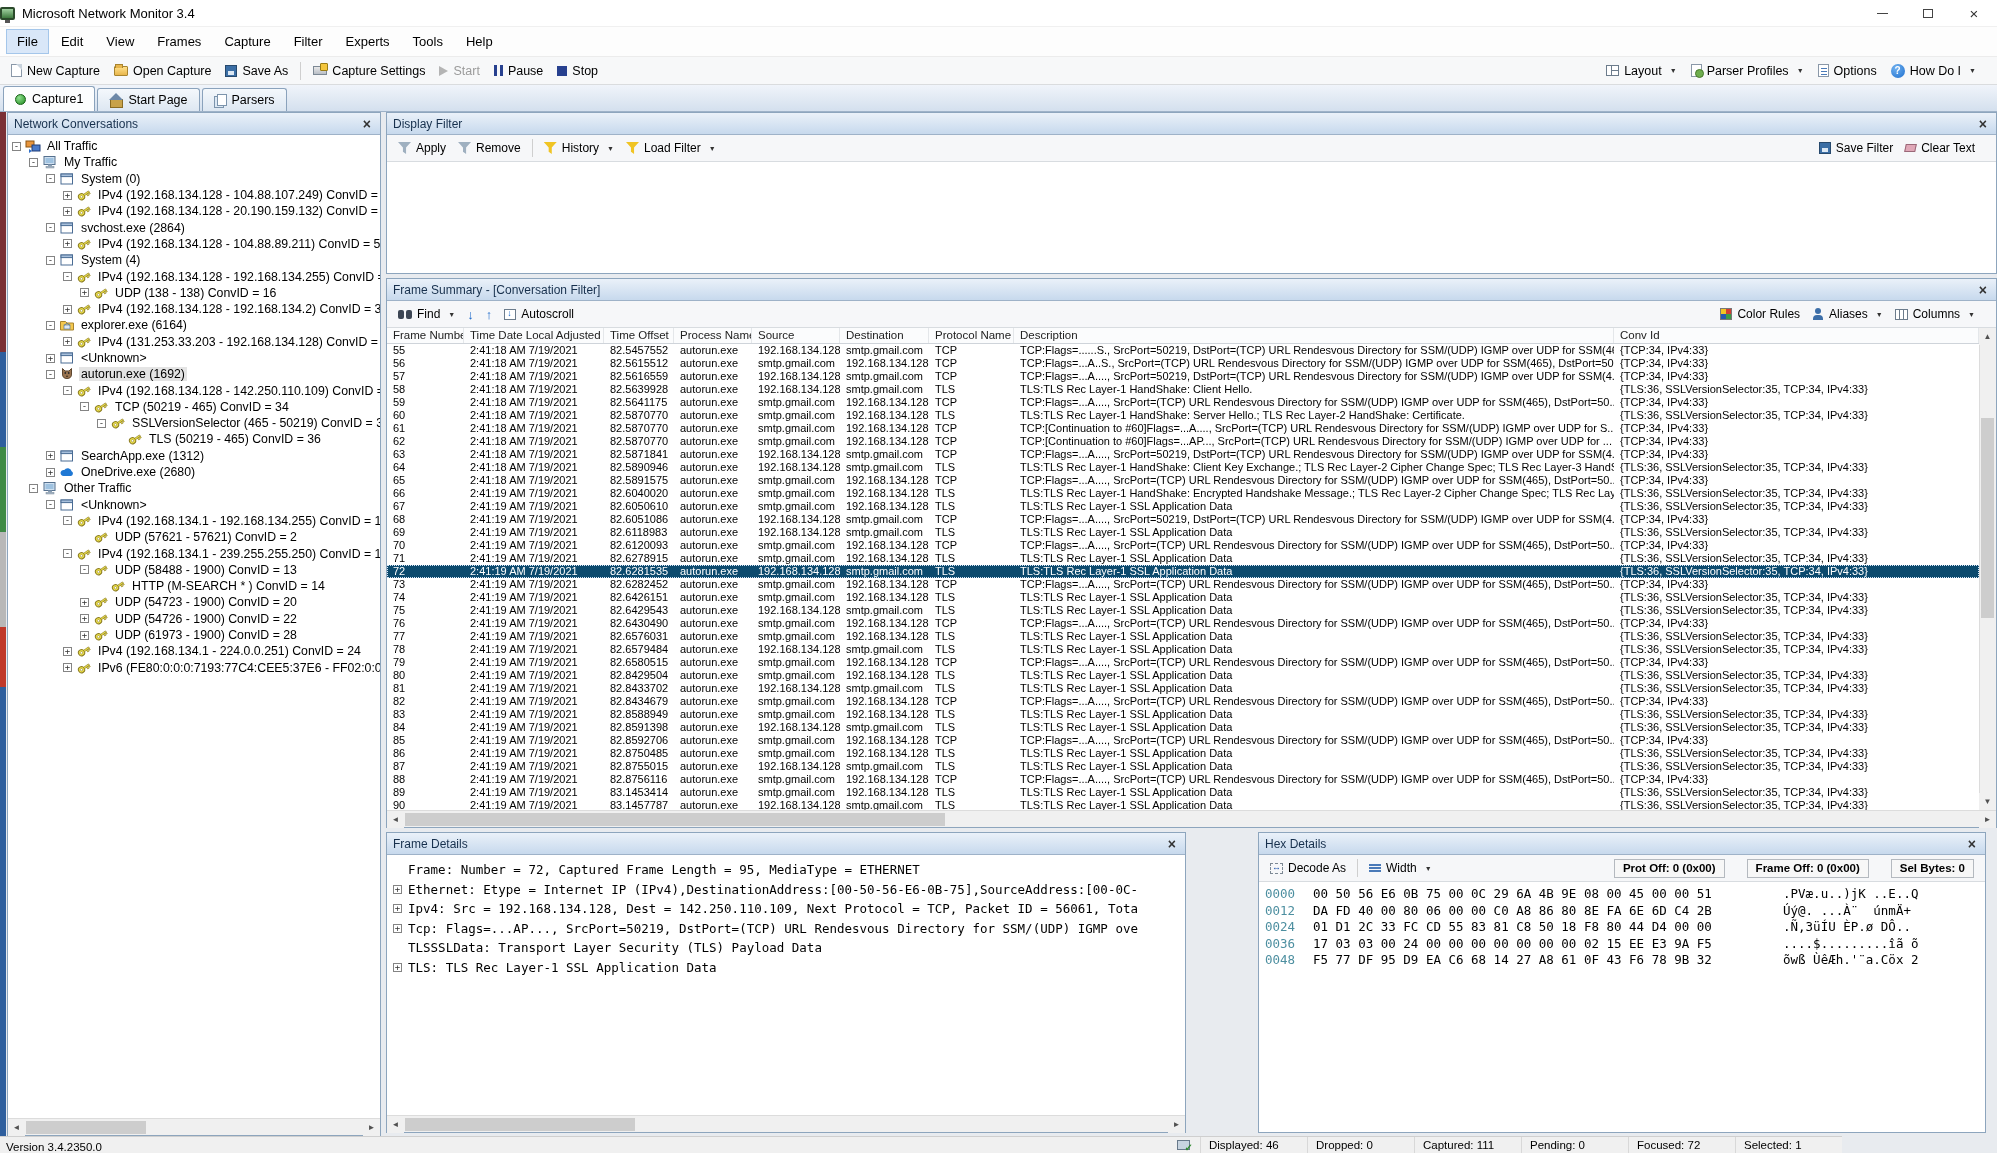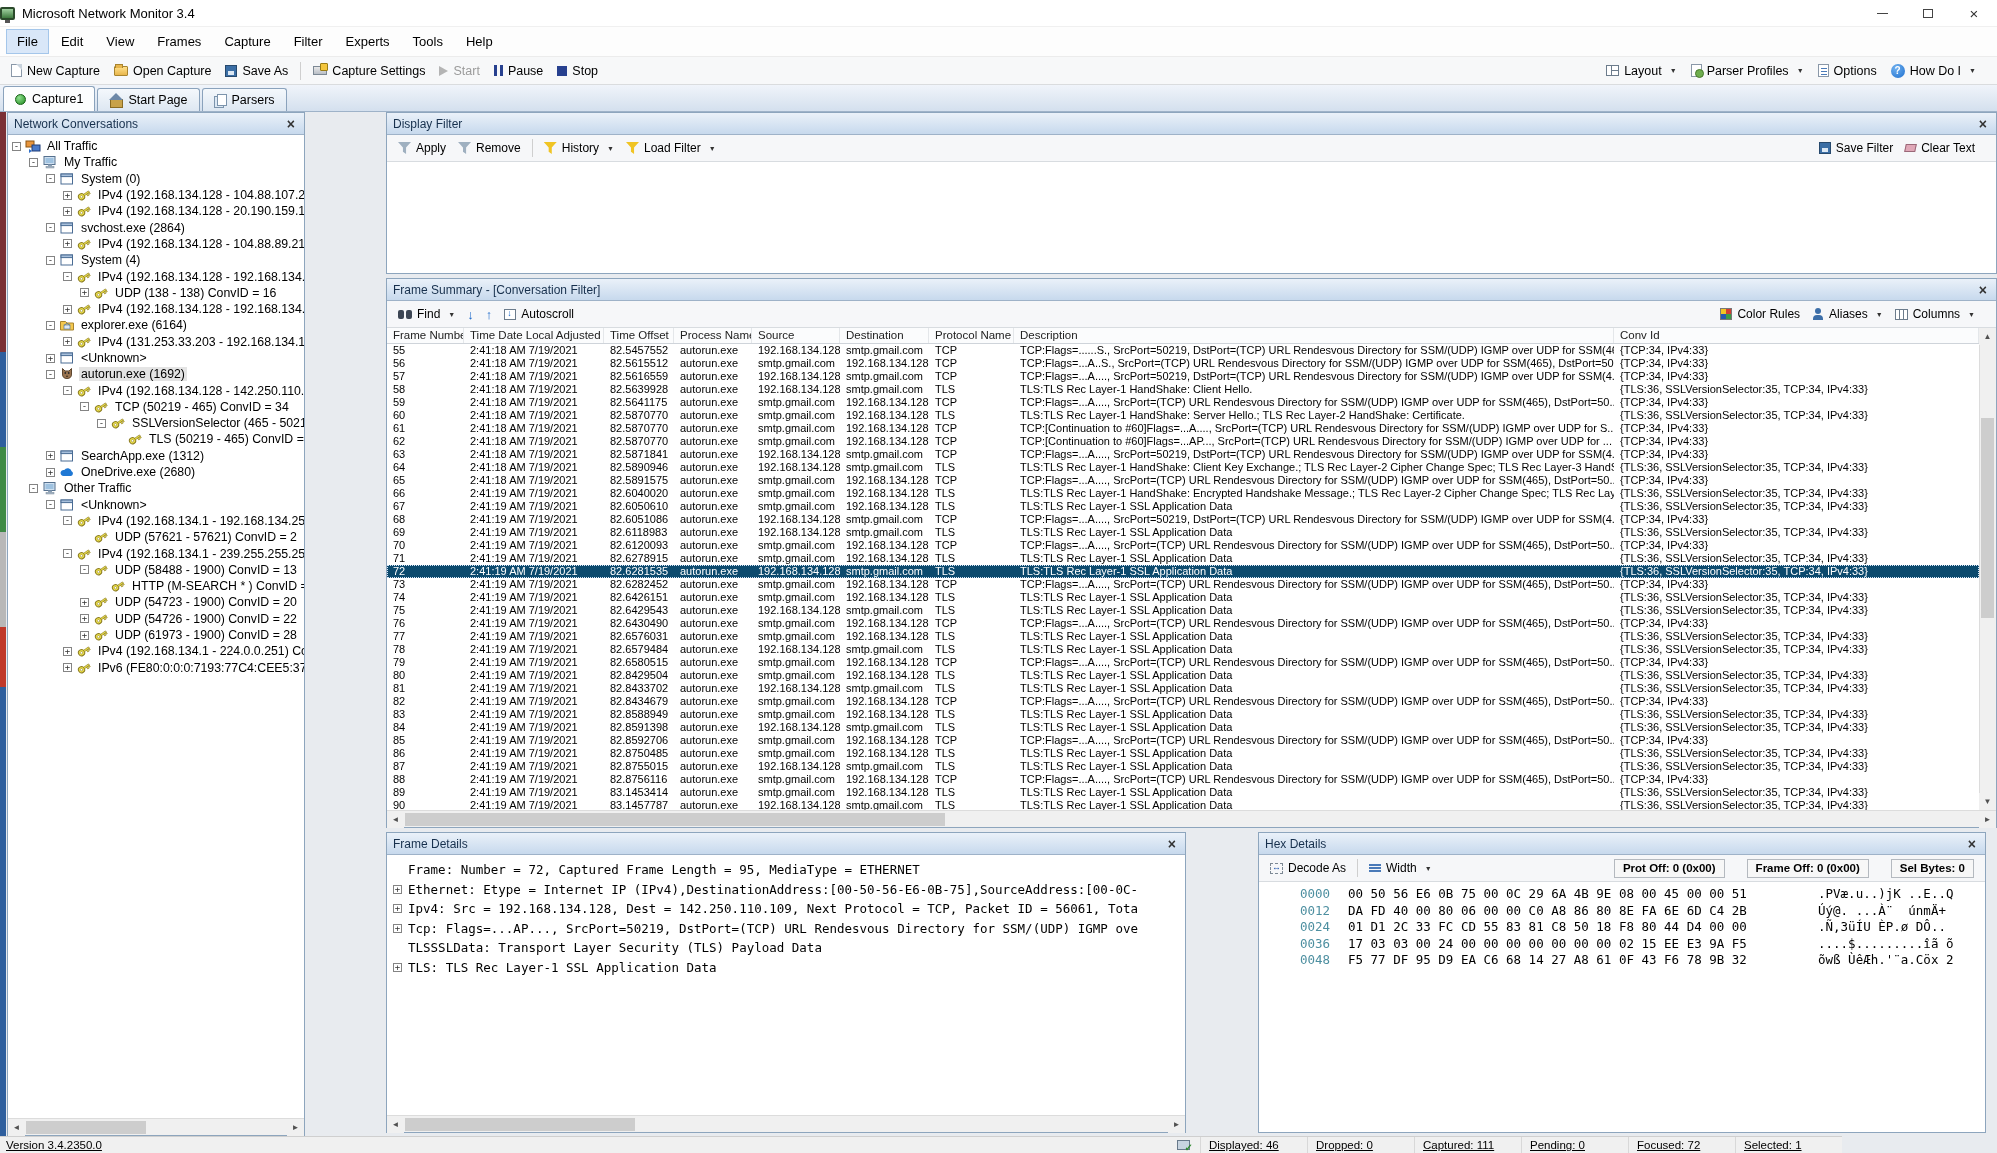"Network Conversations" div.panel { width: 298px -> 374px }
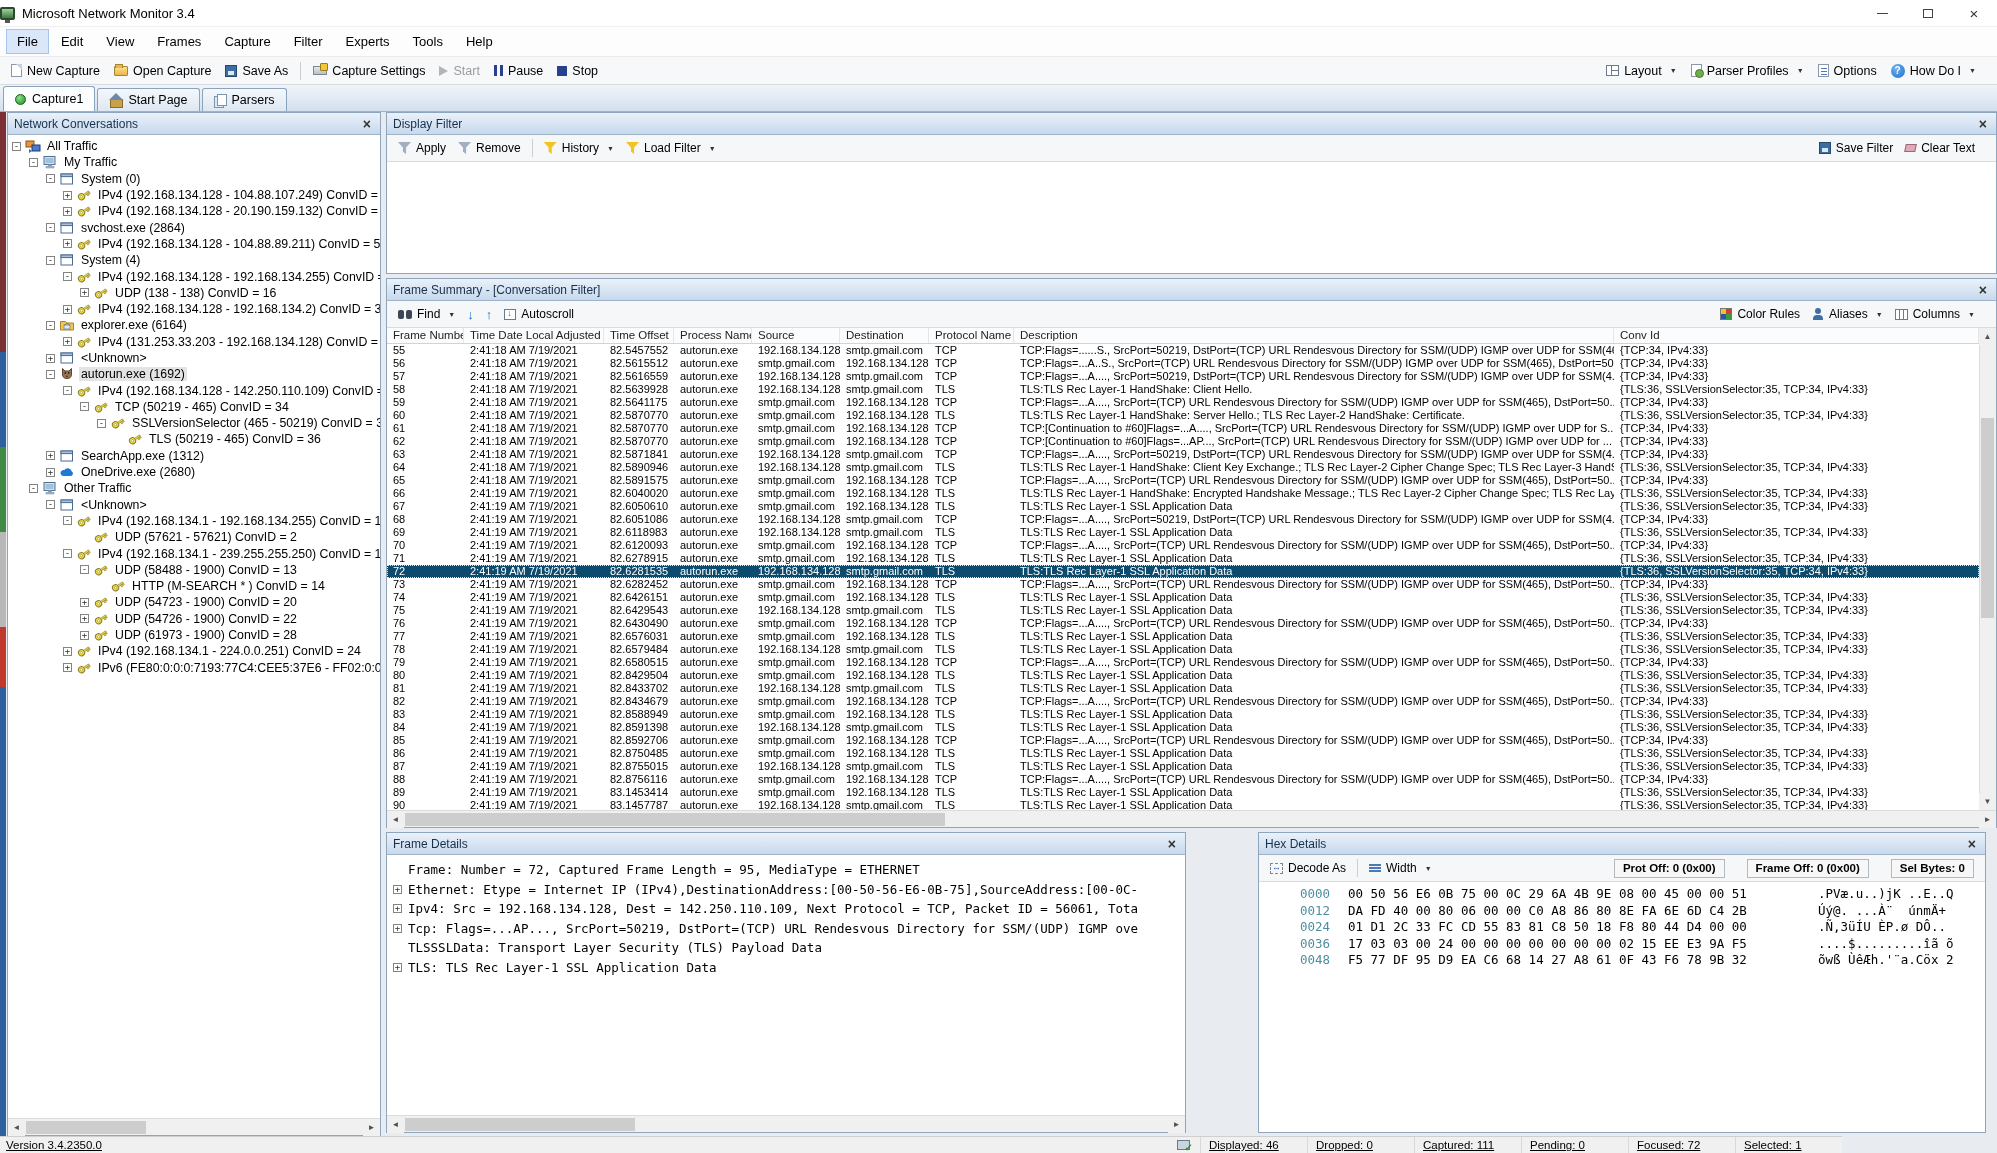"0000" .hex-row { margin-left: 35px -> none }
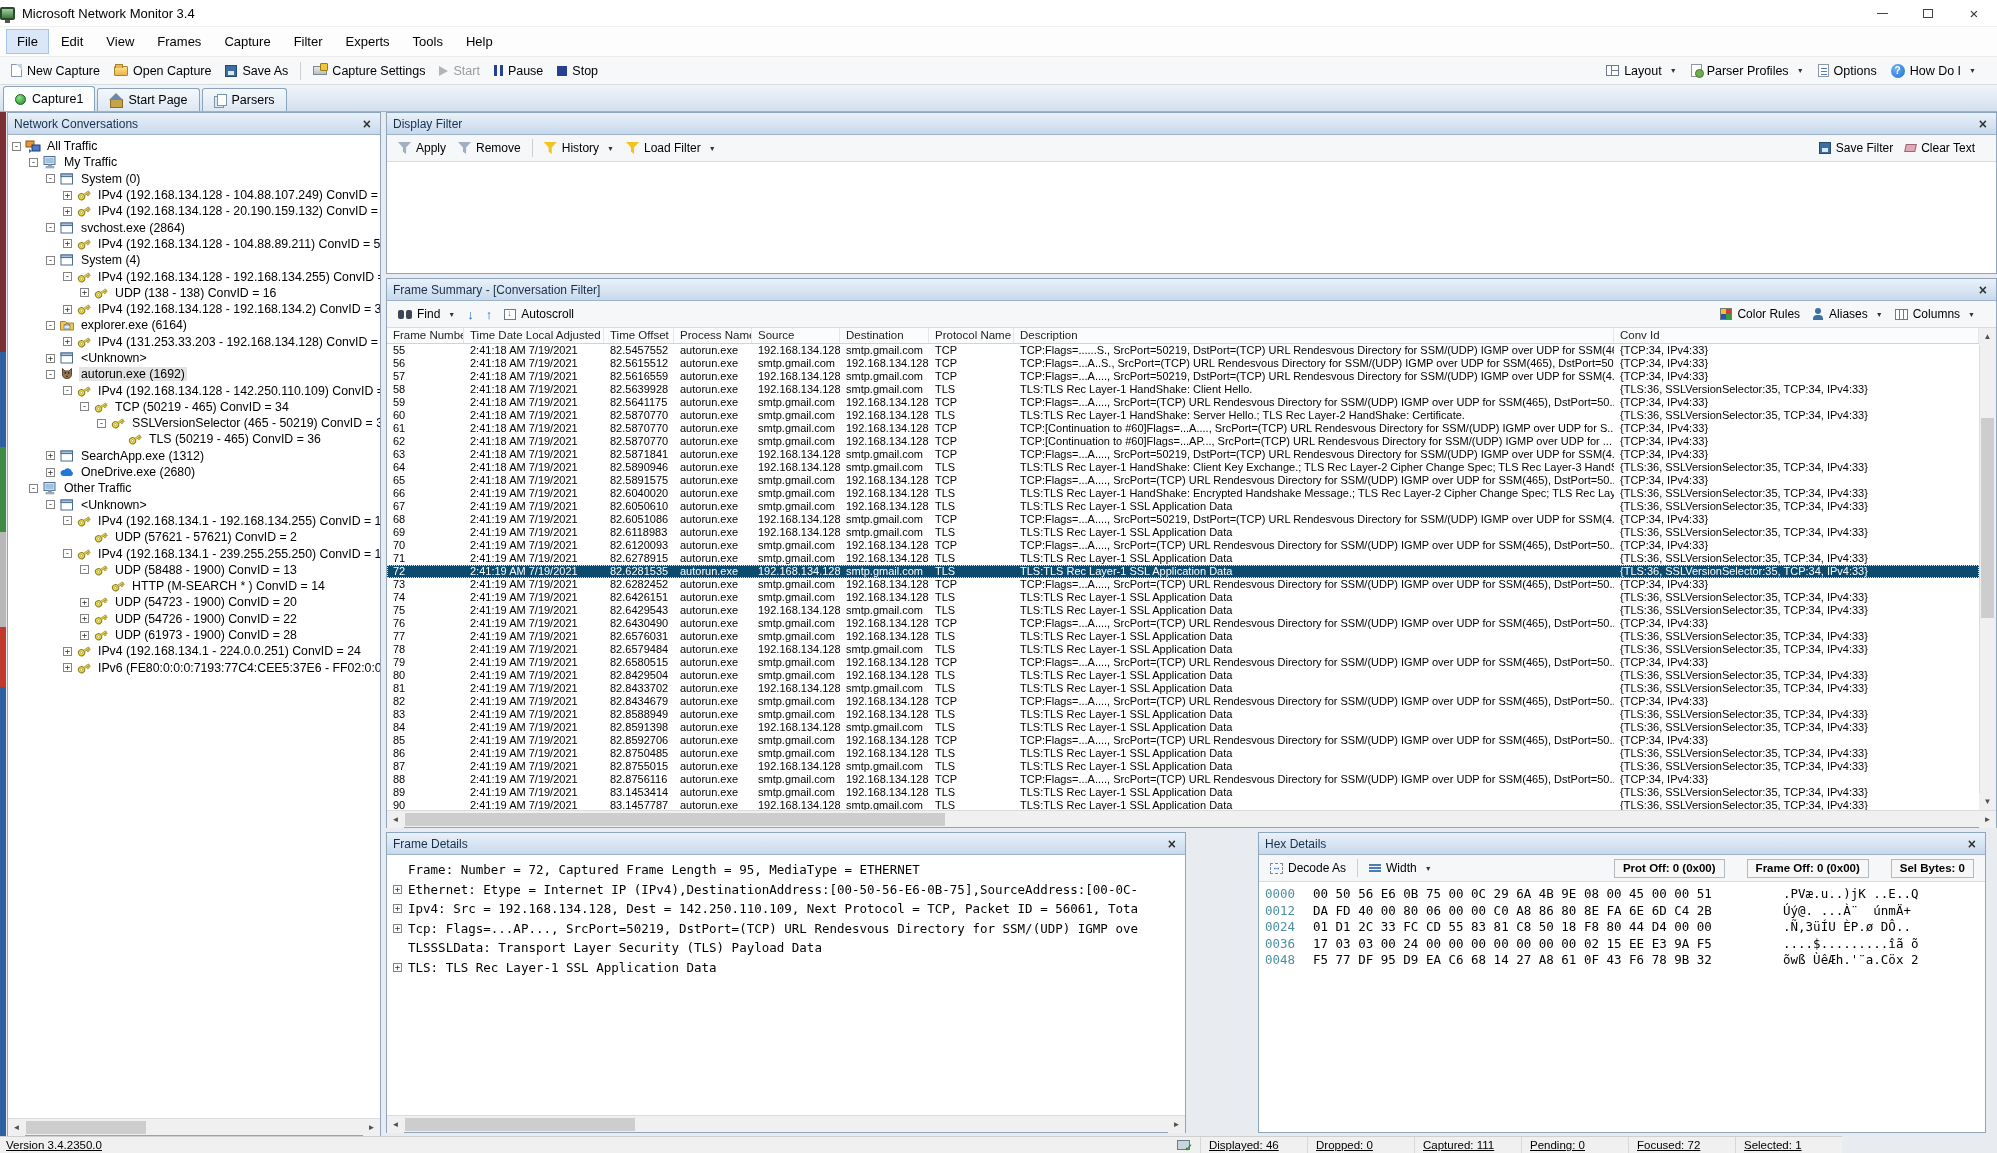"Version 3.4.2350.0" .statusbar { align-items: center -> flex-end; text-decoration: underline -> none }
